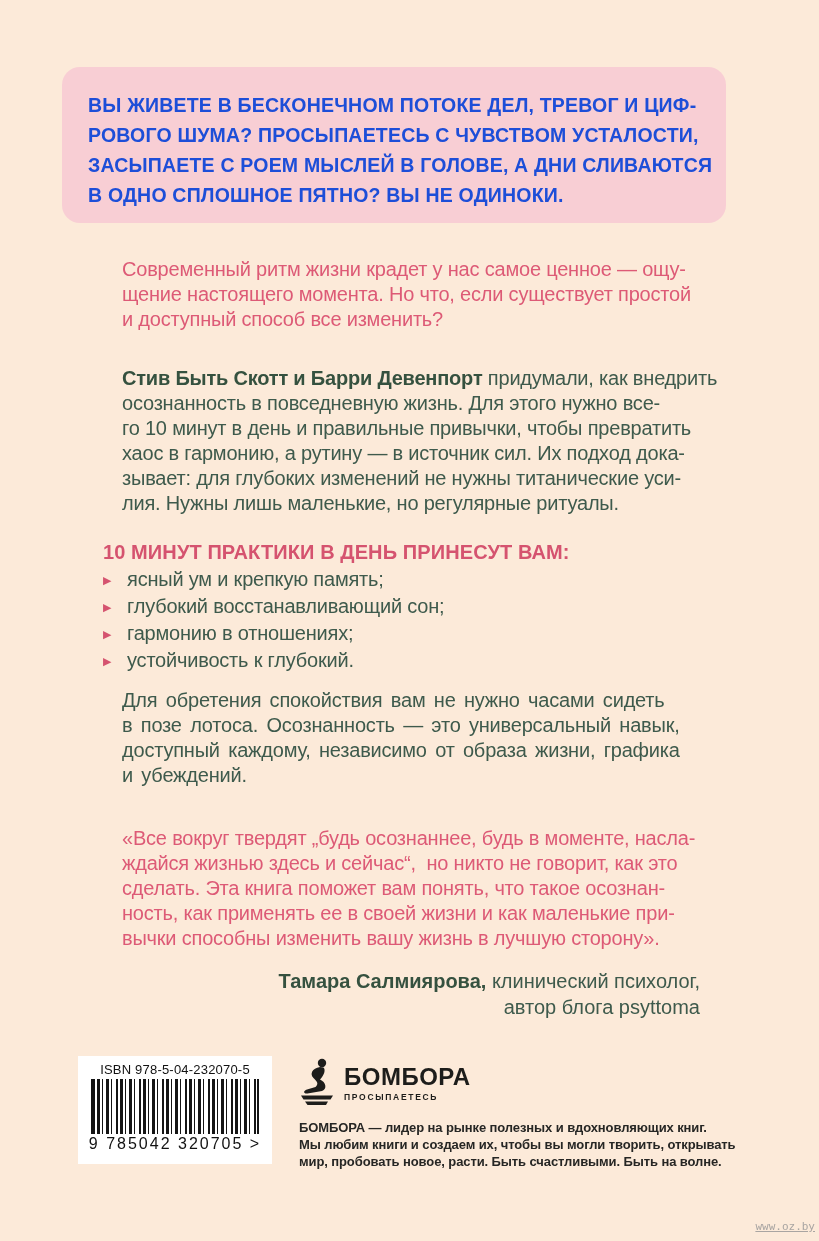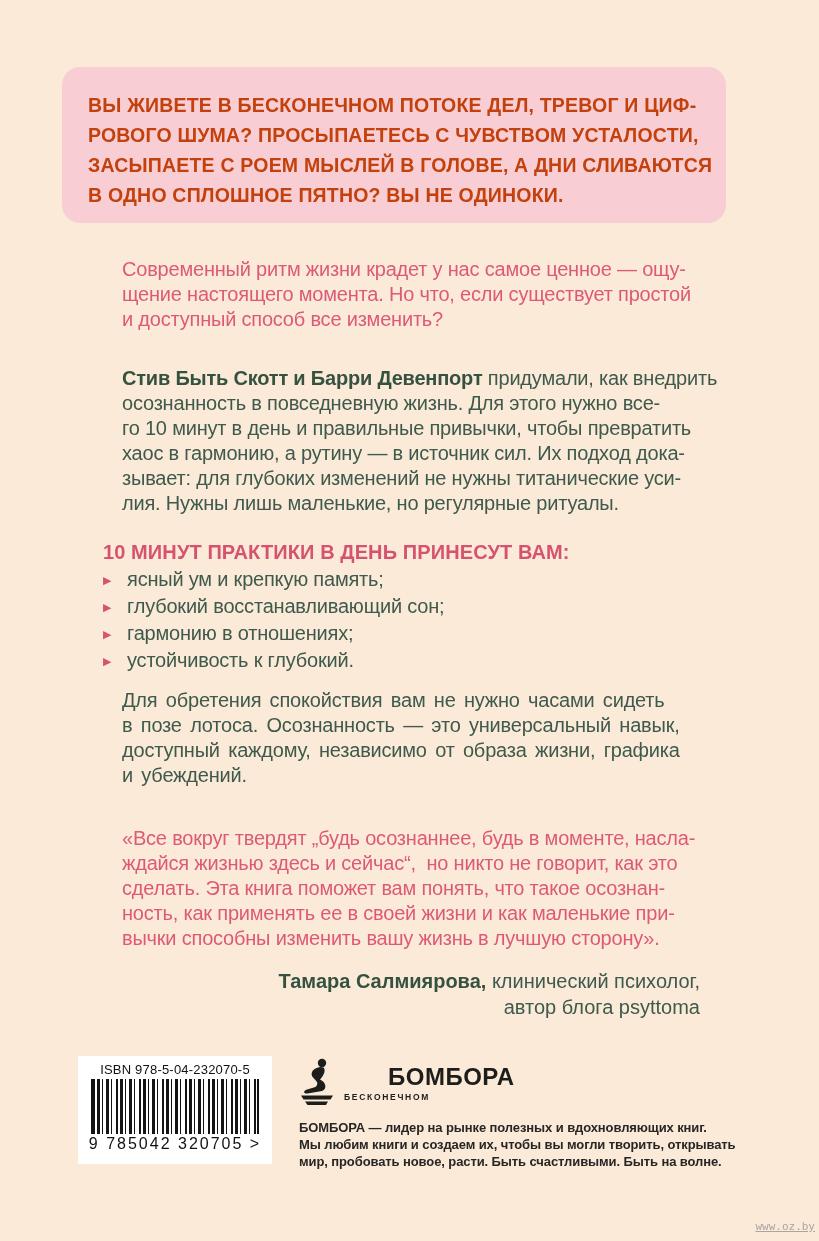"ВЫ ЖИВЕТЕ В БЕСКОНЕЧНОМ ПОТОКЕ" .box-text { color: #c2410c -> #1d4ed8 }
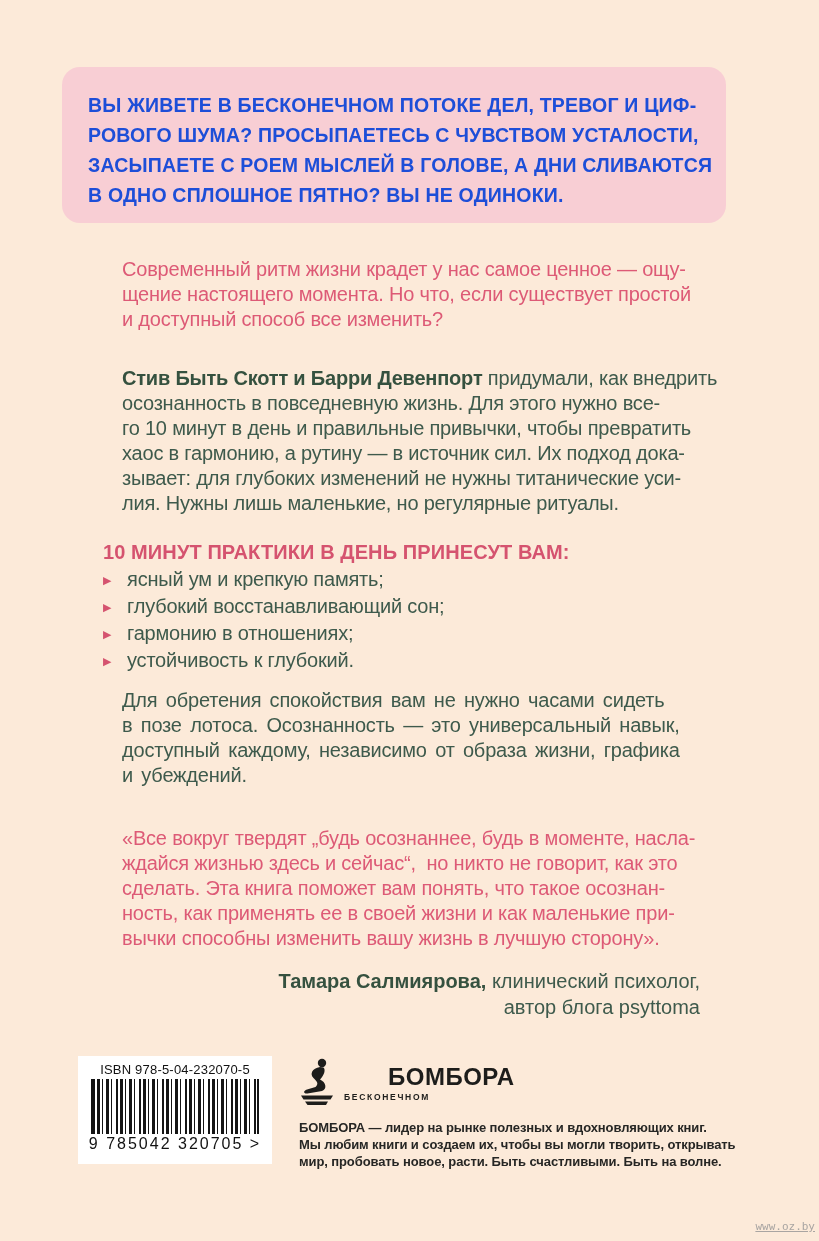"БОМБОРА" .logo-name { margin-left: 44px -> none }
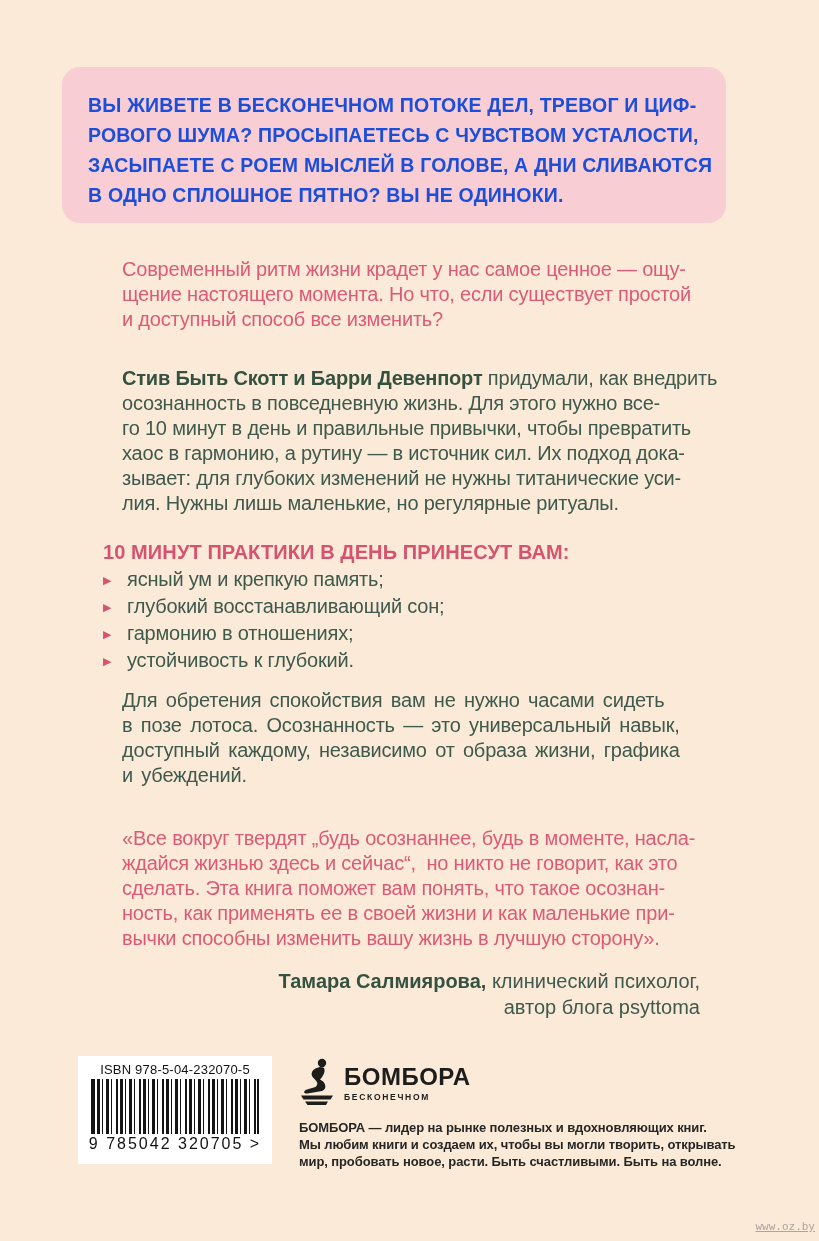"БЕСКОНЕЧНОМ" div.logo-sub { text: БЕСКОНЕЧНОМ -> ПРОСЫПАЕТЕСЬ }
